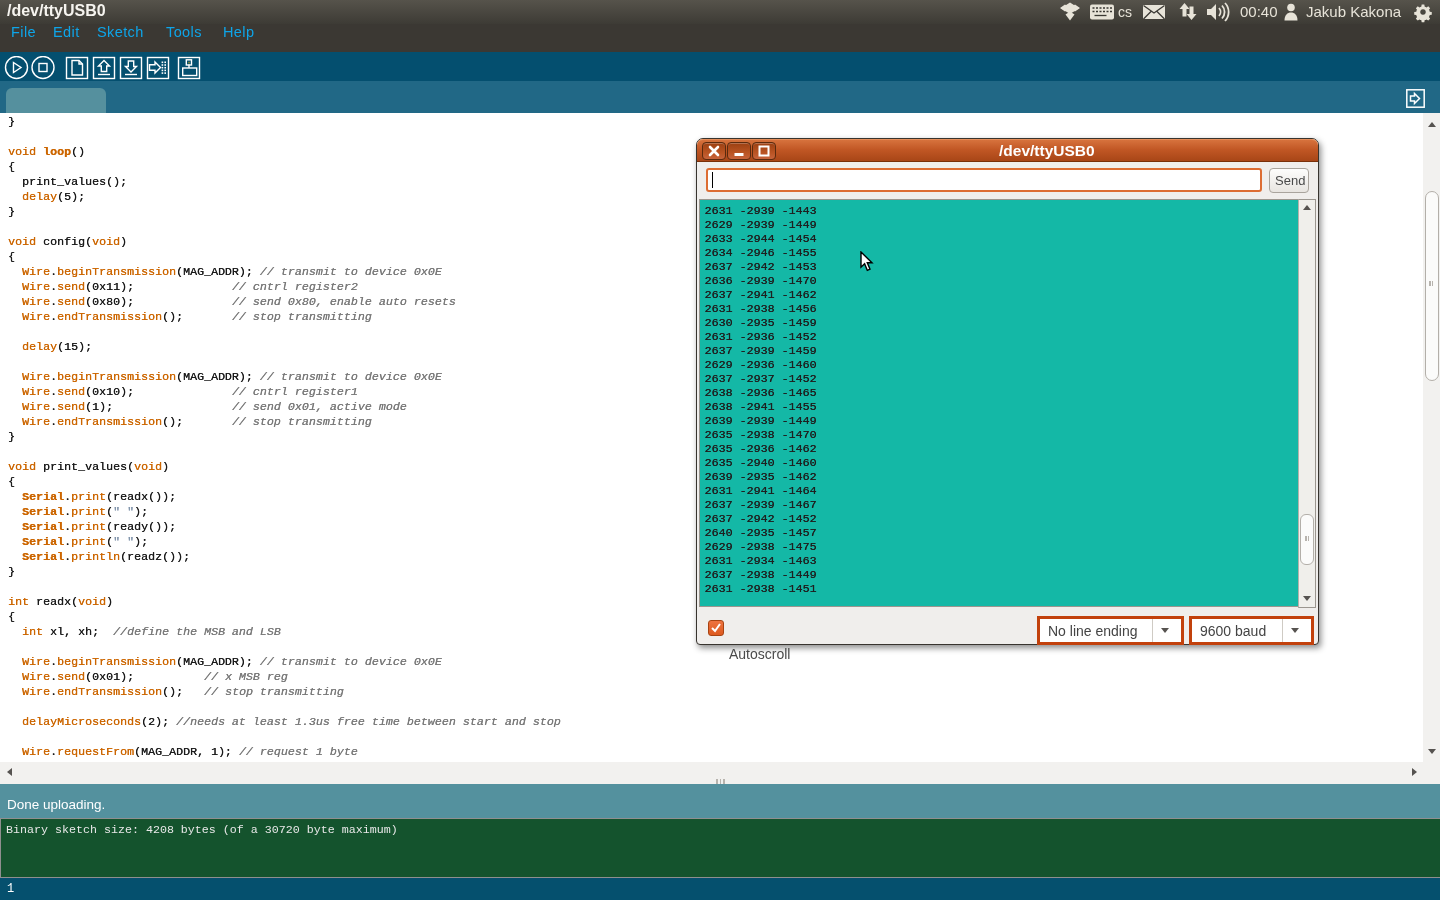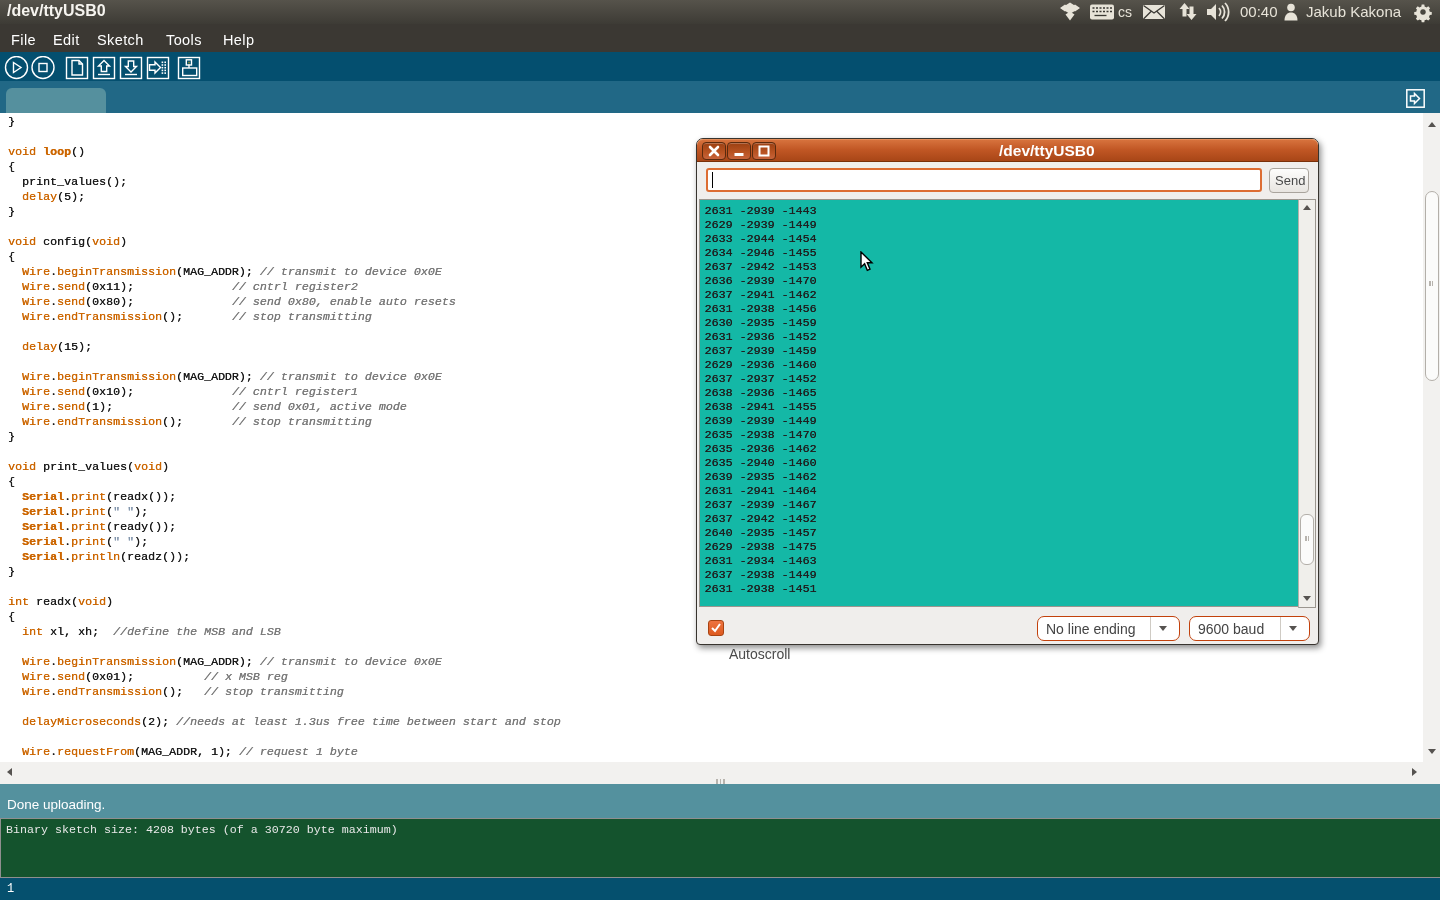"File" .menu { color: #ffffff -> #0ea5e9; top: 8px -> 0 }
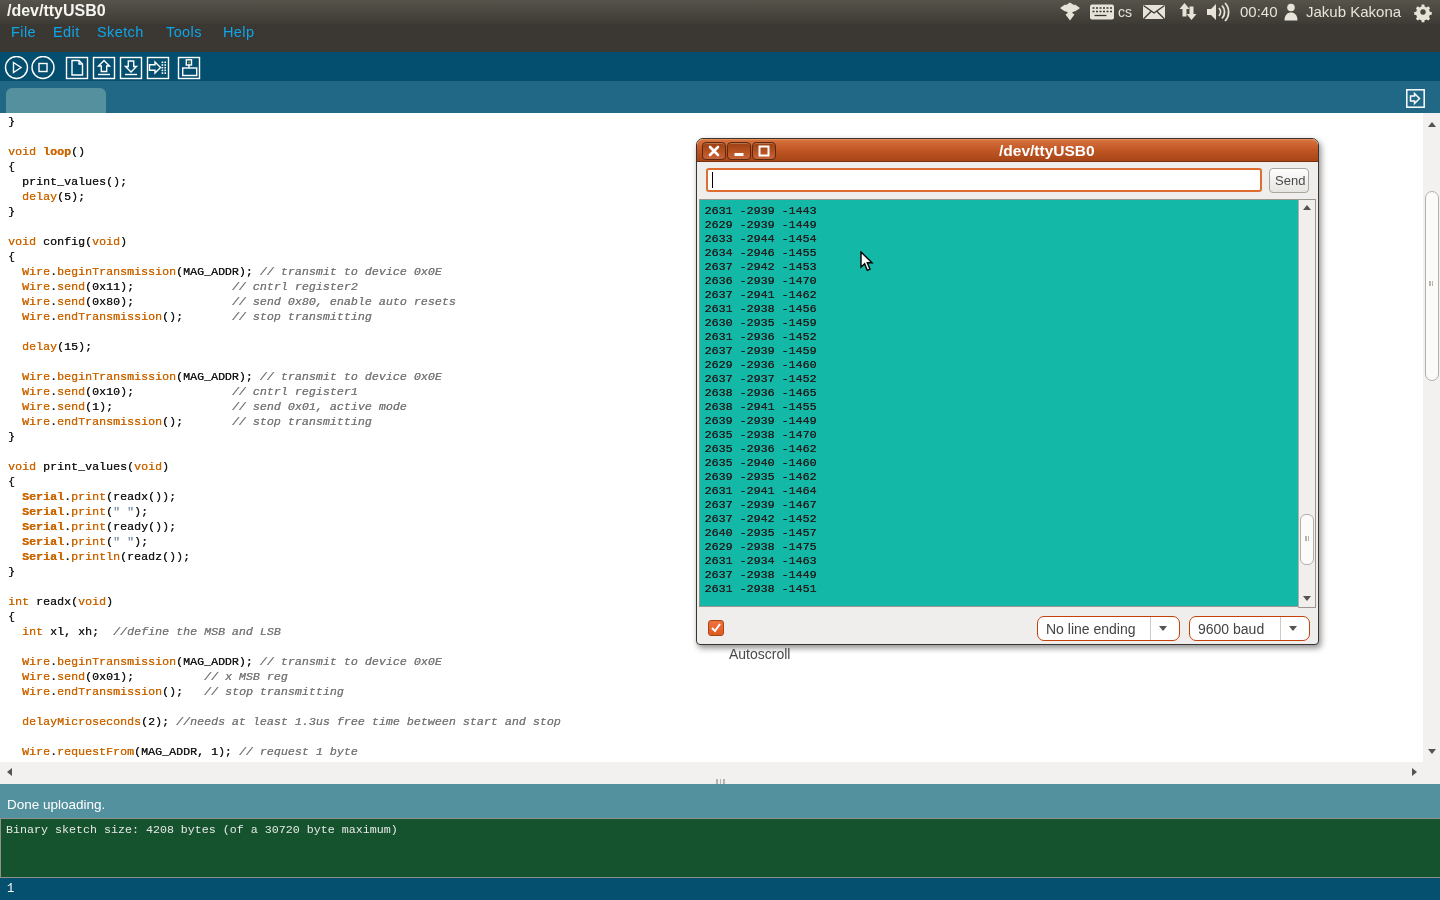"No line ending" .combo { border: 1px solid #c2410c -> 3px solid #c2410c; border-radius: 7px -> 0 }
